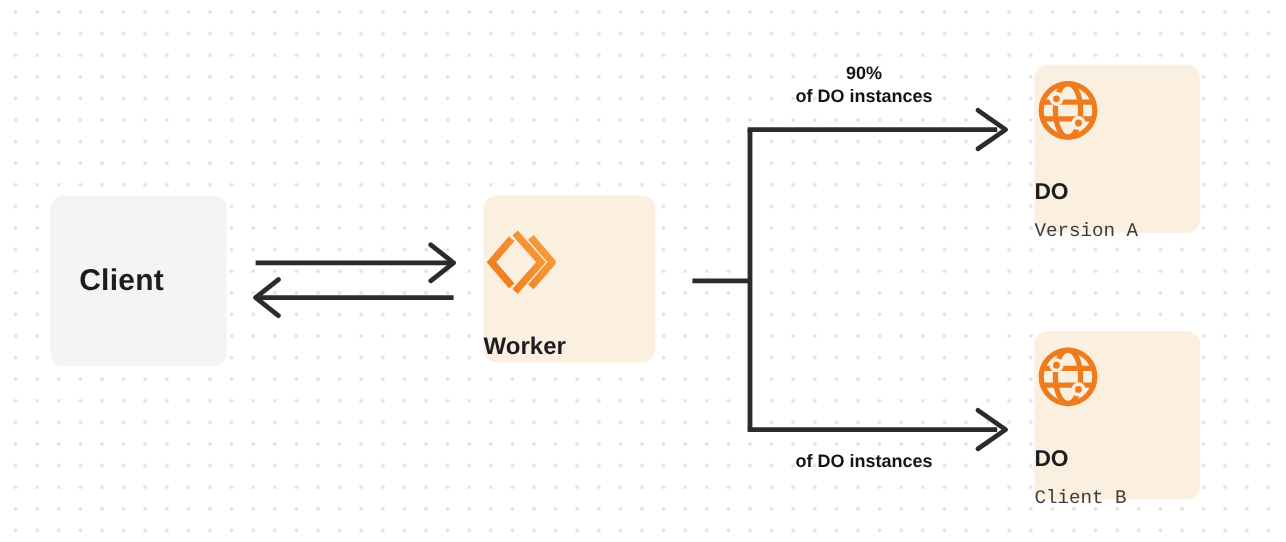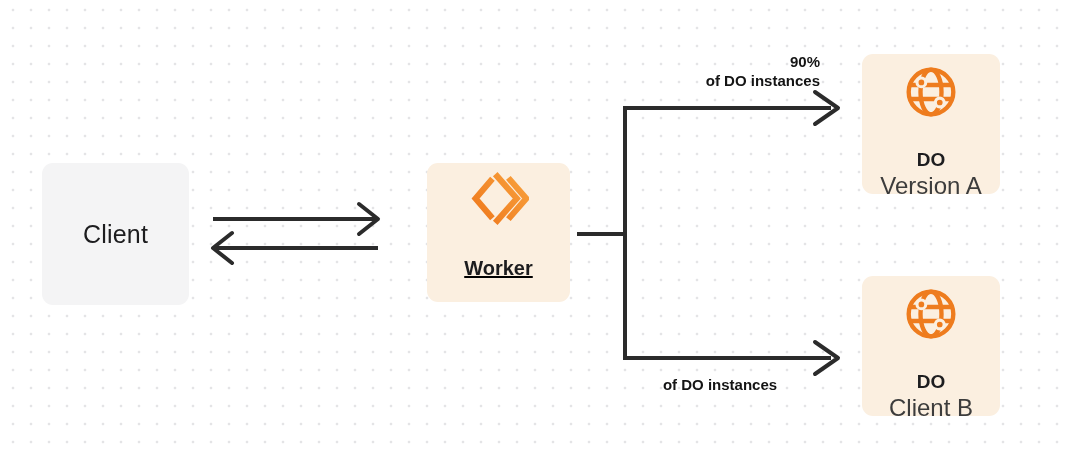"90%" .branch-label-top { text-align: right -> none }
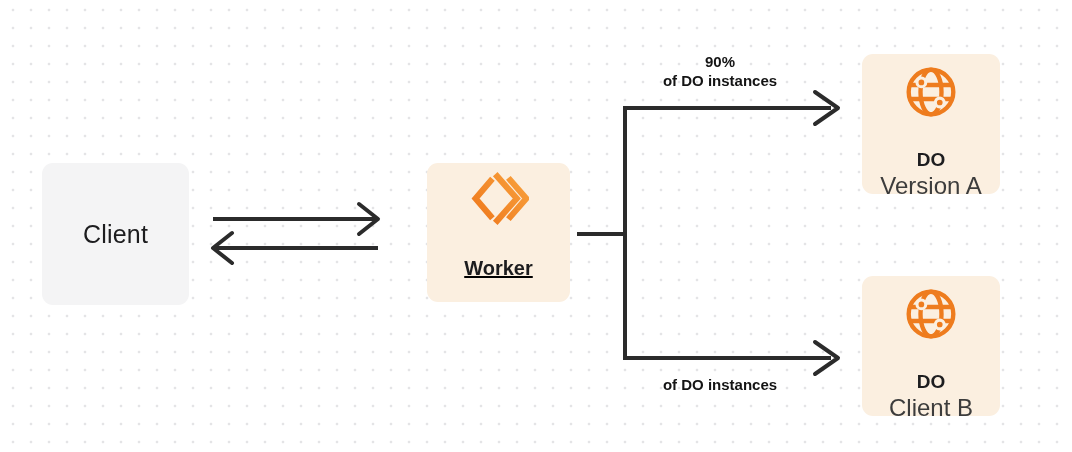"DO" .node { align-items: center -> flex-start }
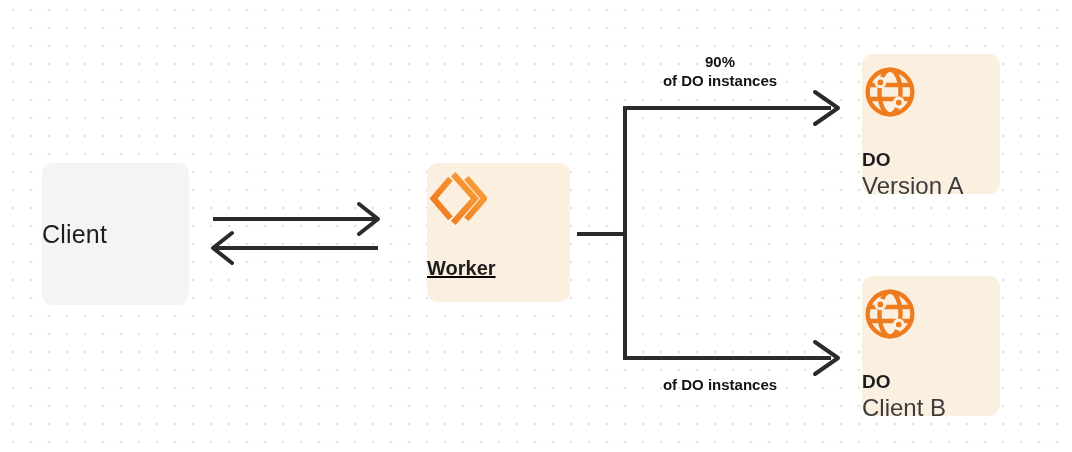"Version A" .do-subtitle { font-family: none -> Liberation Mono, monospace; font-size: 24px -> 16px; margin-top: 1px -> 12px }
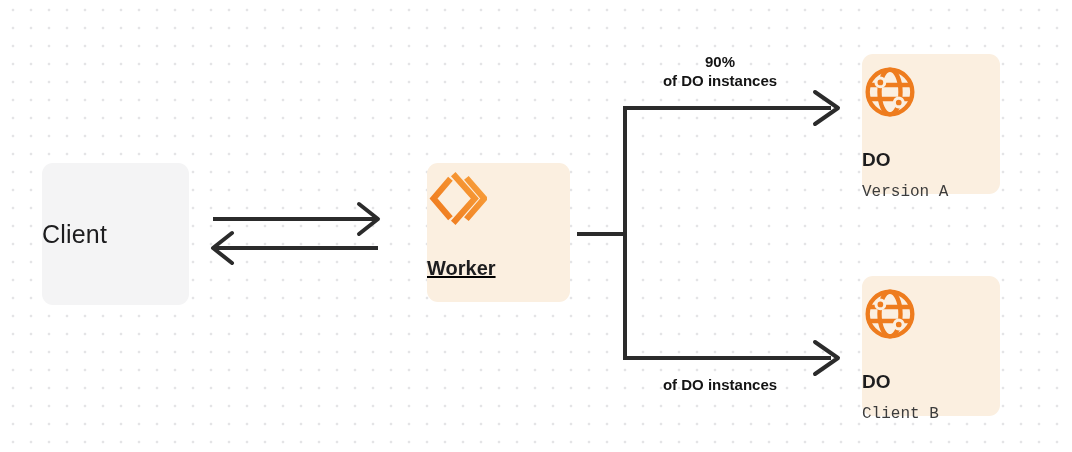"Client" .client-label { font-weight: 400 -> 700; margin-left: none -> 24px }
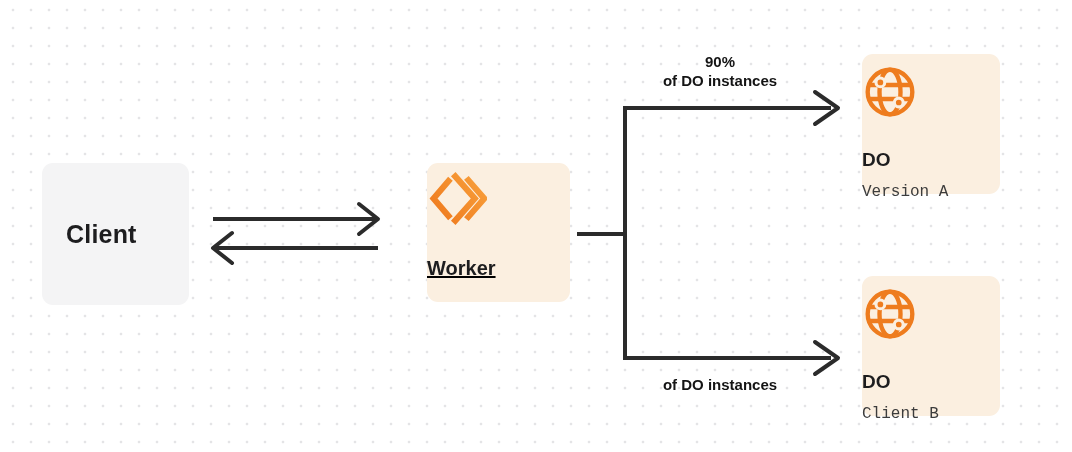"Worker" .worker { left: 427px -> 403px; padding-top: 8px -> 28px; text-decoration: underline -> none }
